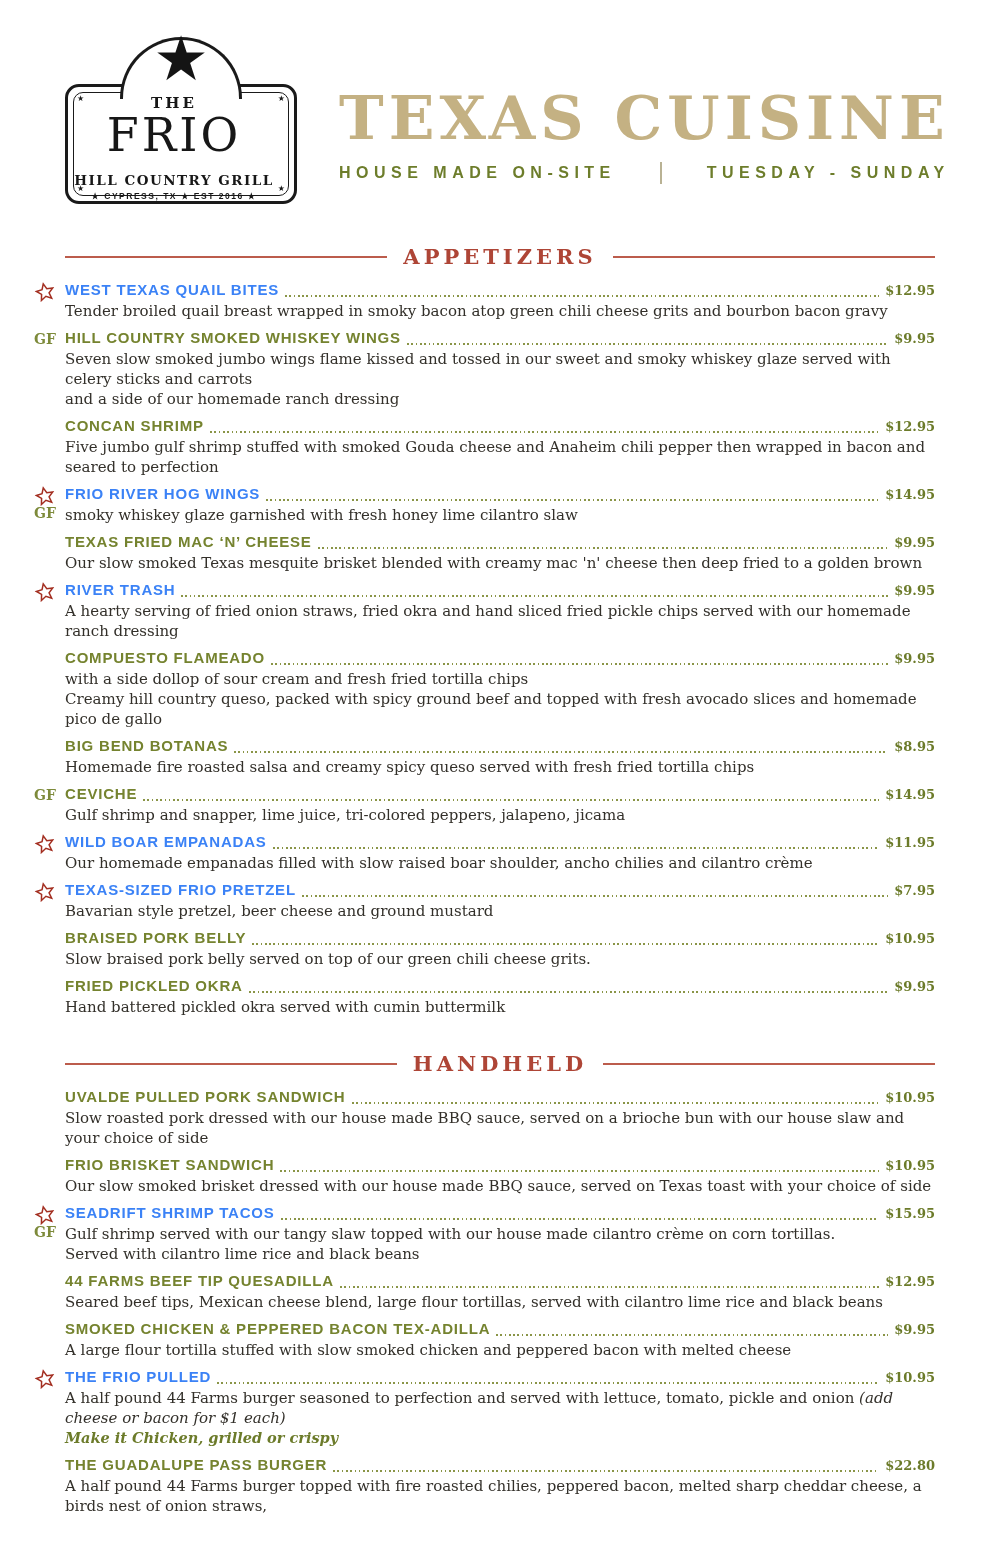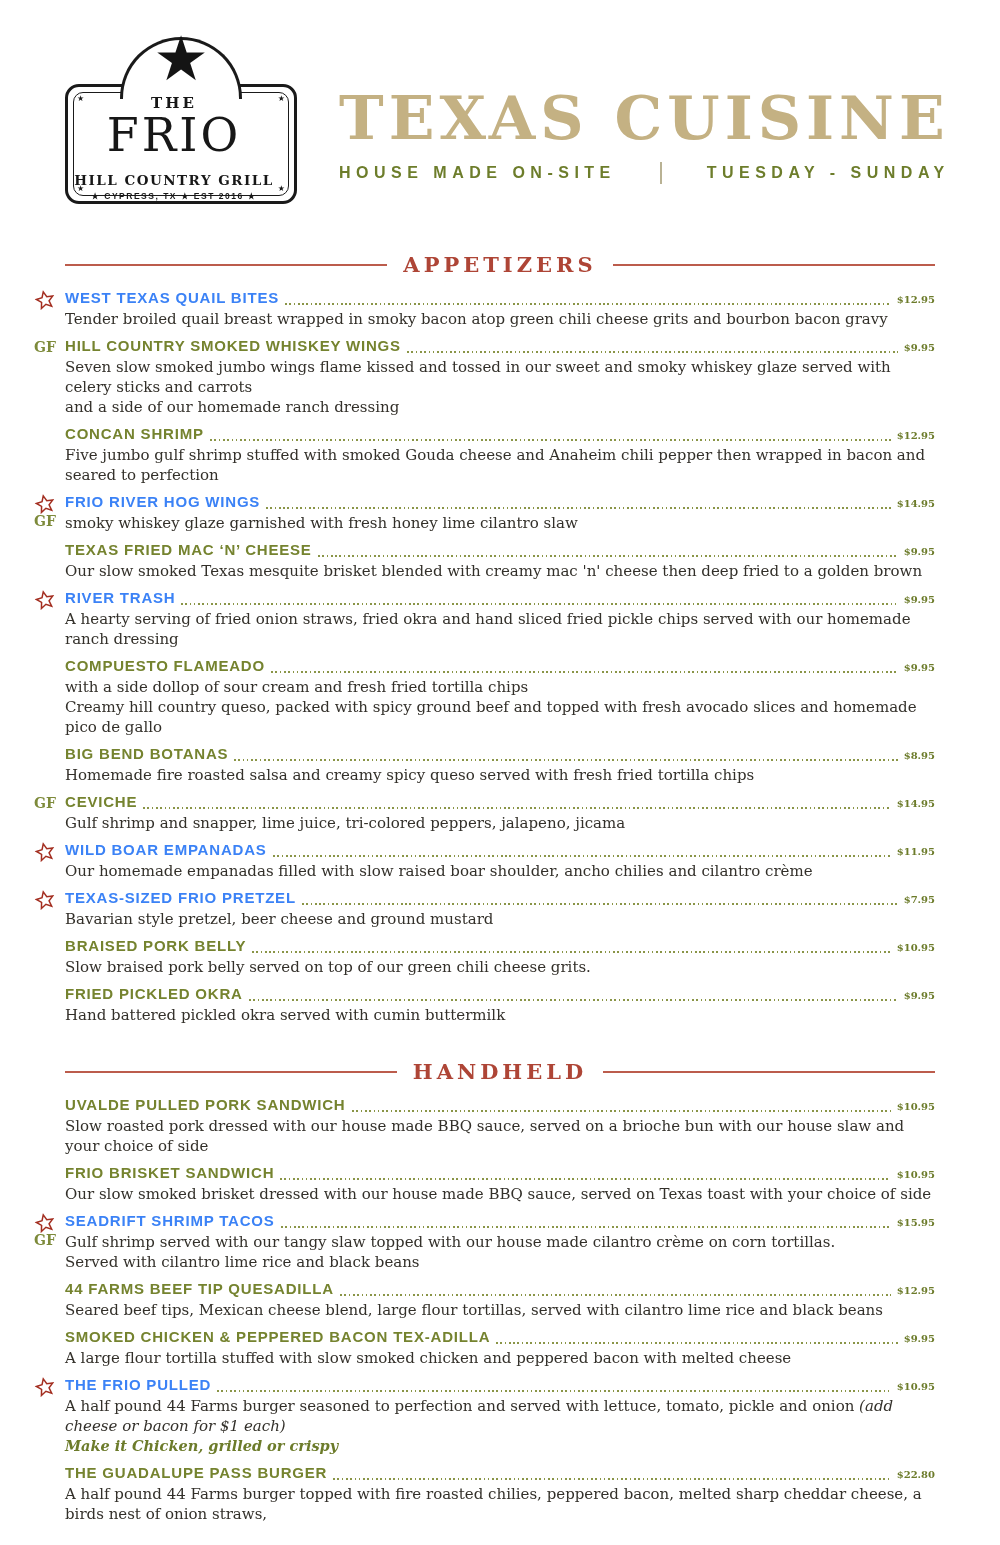"APPETIZERS" .section { margin-top: 34px -> 26px }
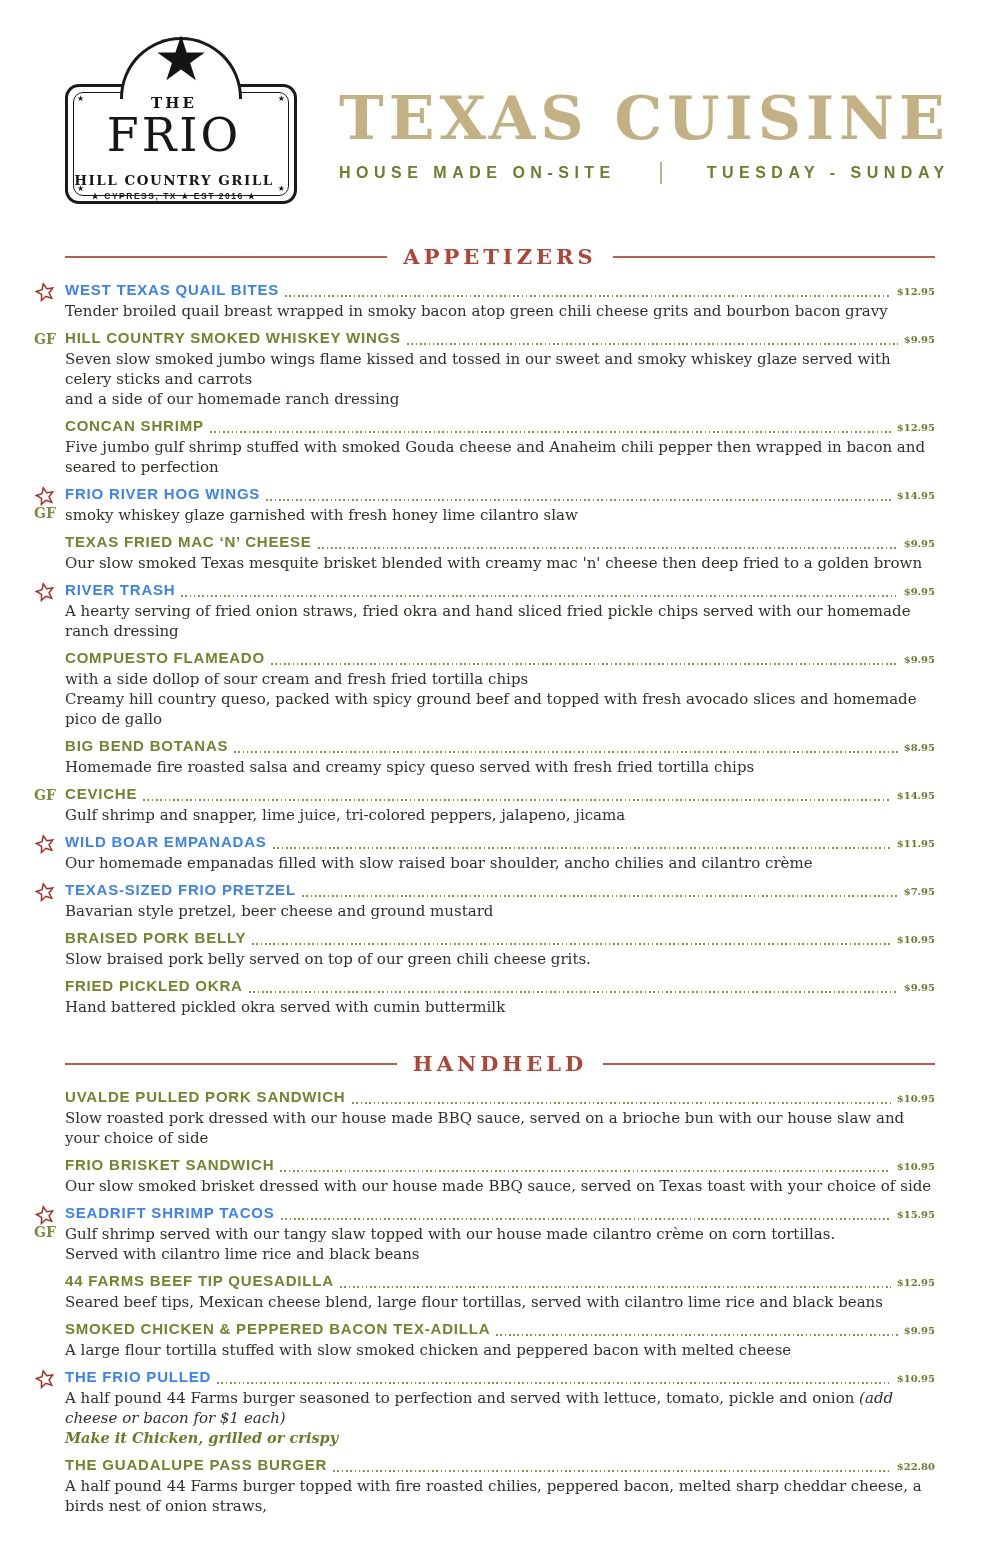"$12.95" .item-price { font-size: 10px -> 13px }
